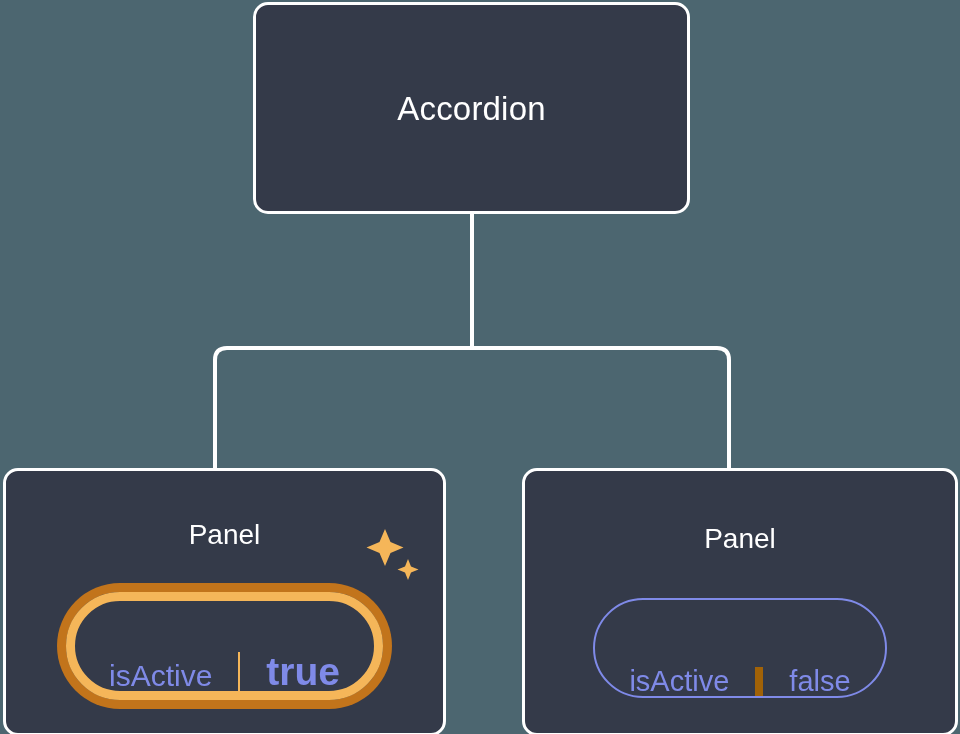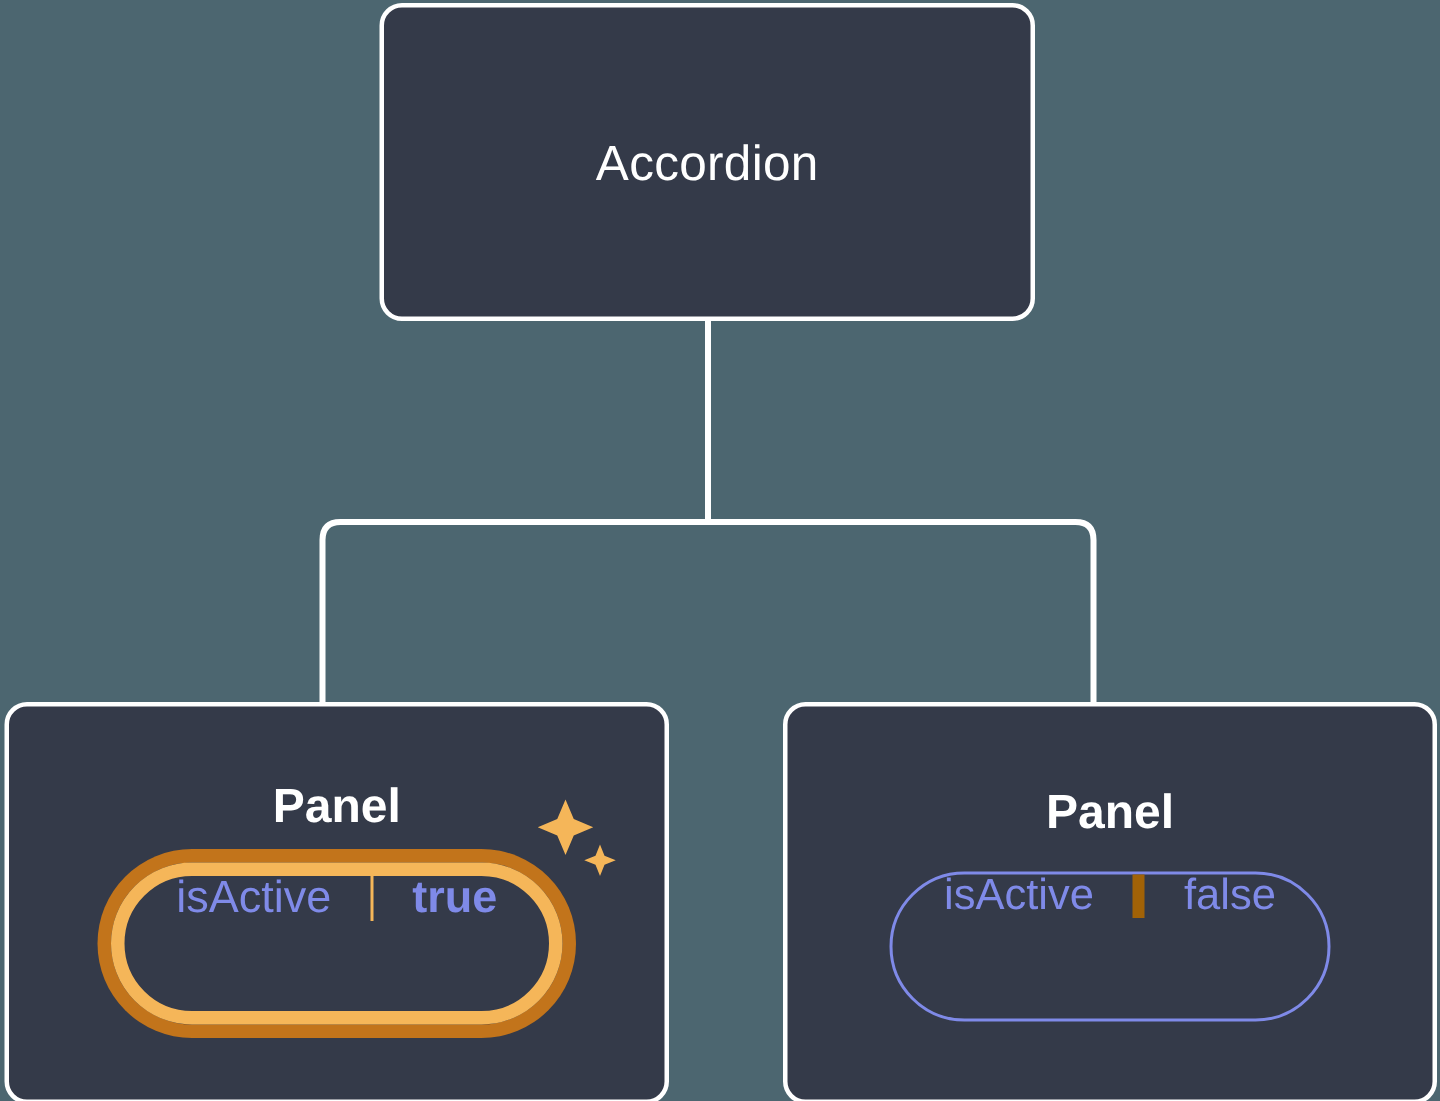"Panel" .node-title-child { font-size: 32px -> 28px; font-weight: 700 -> 400 }
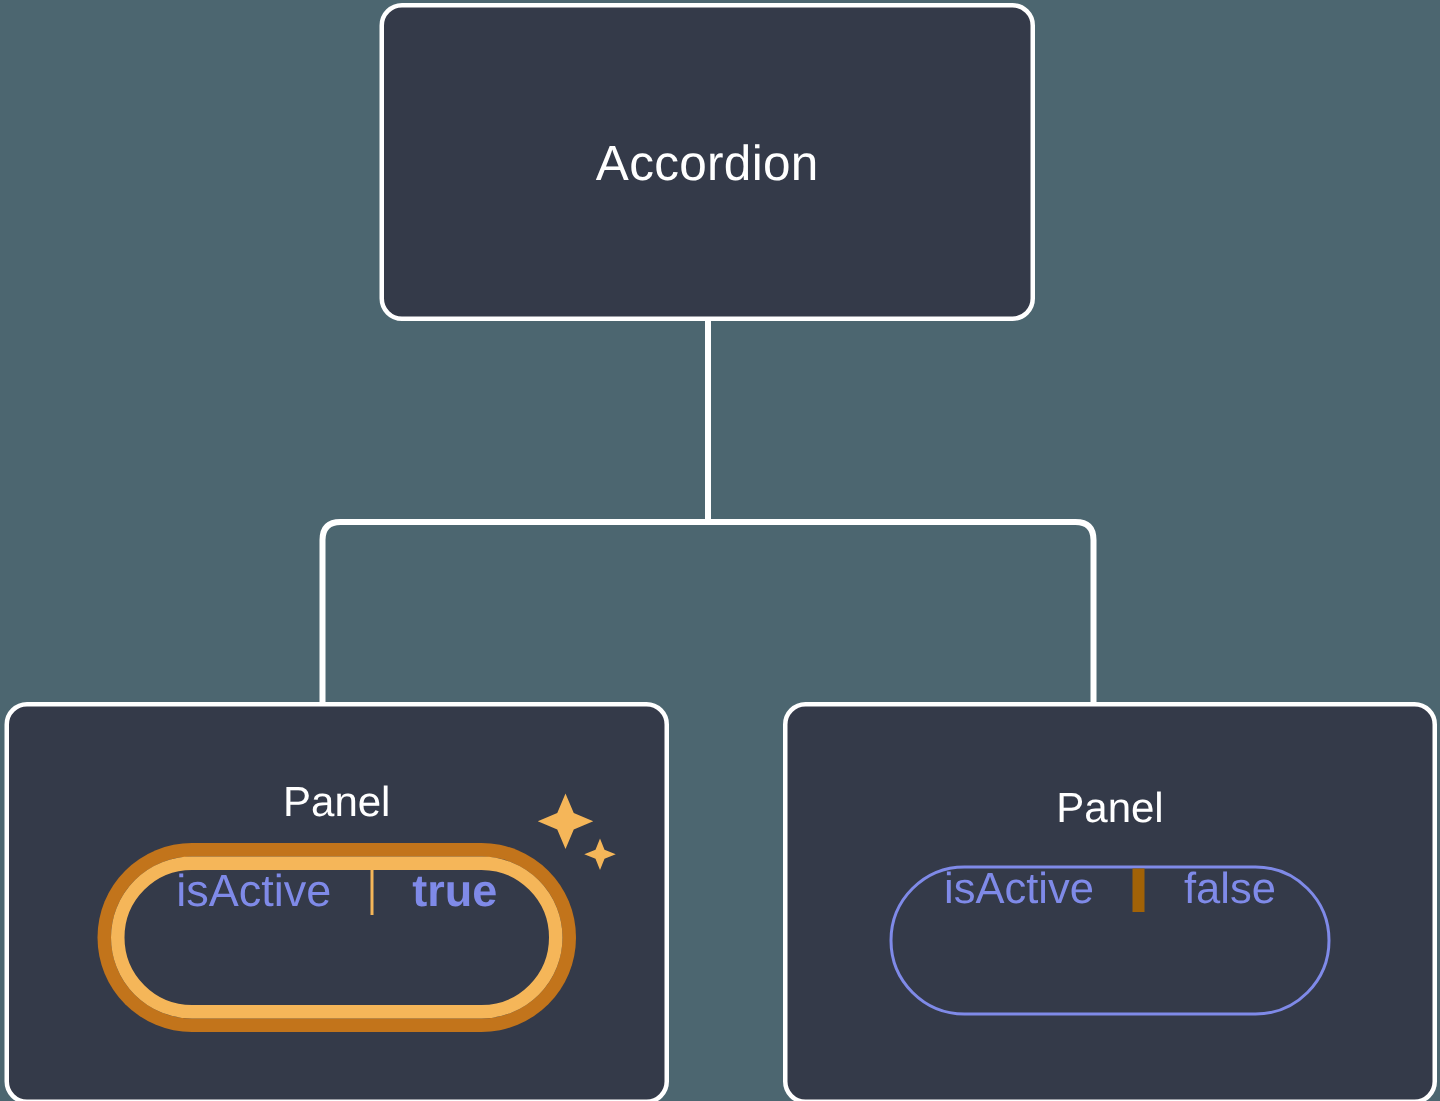"isActive" .badge { align-items: flex-start -> flex-end; margin-top: none -> 21px }
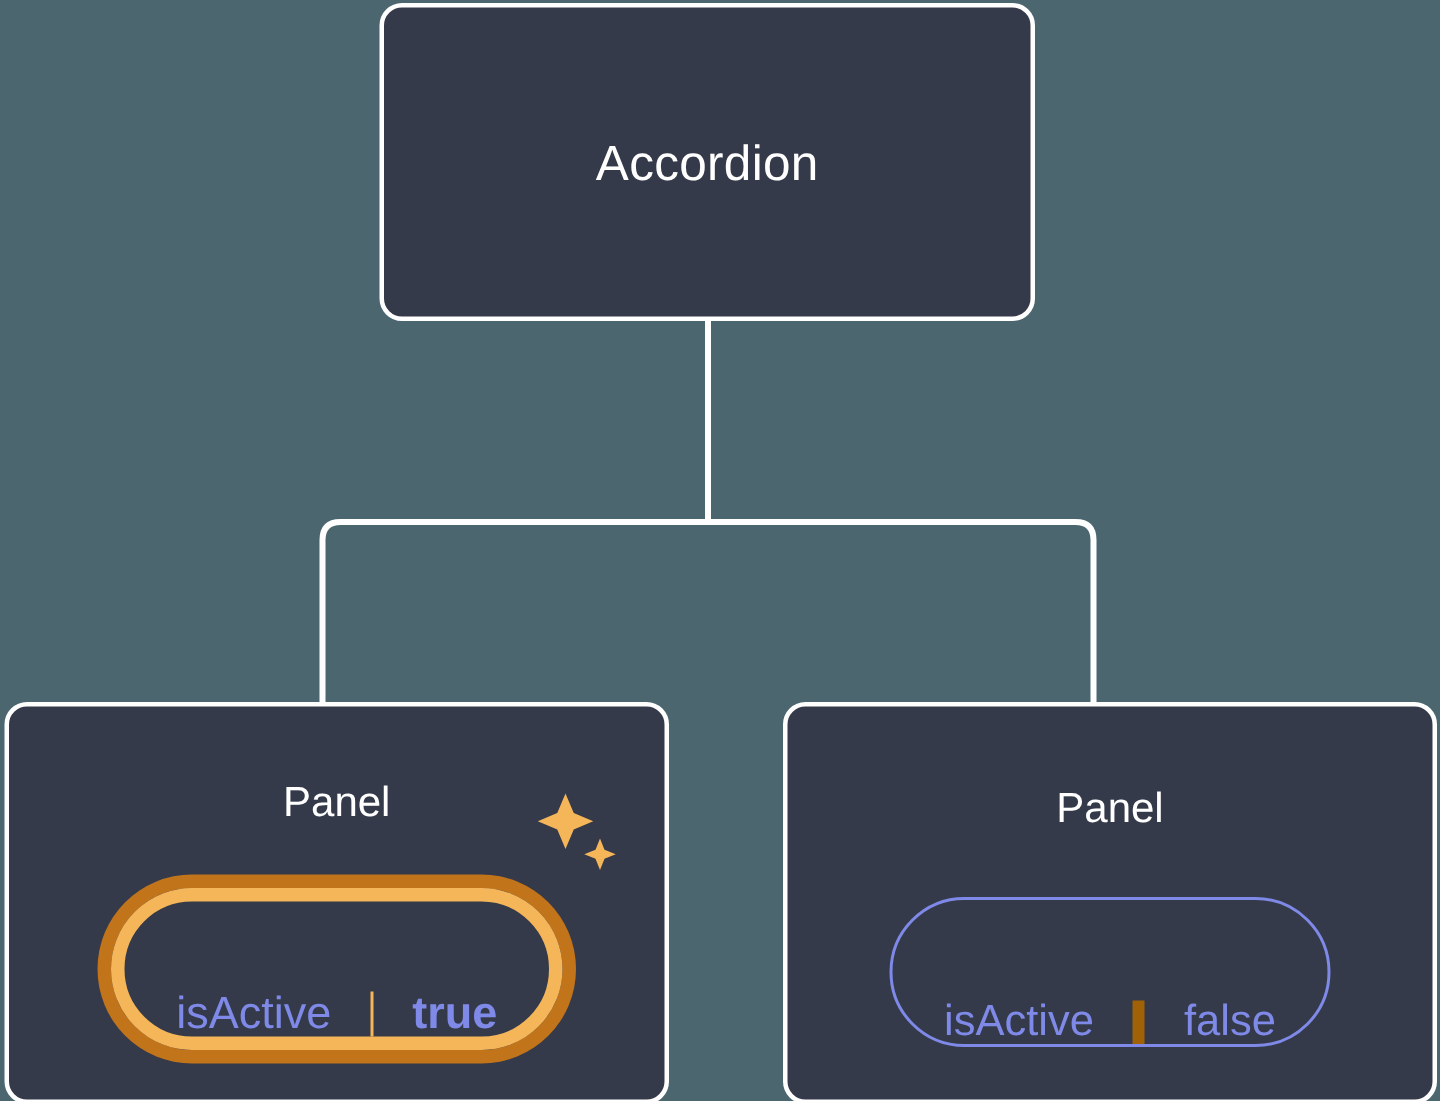"true" .badge-hl .badge-val-text { font-size: 30px -> 39px }
